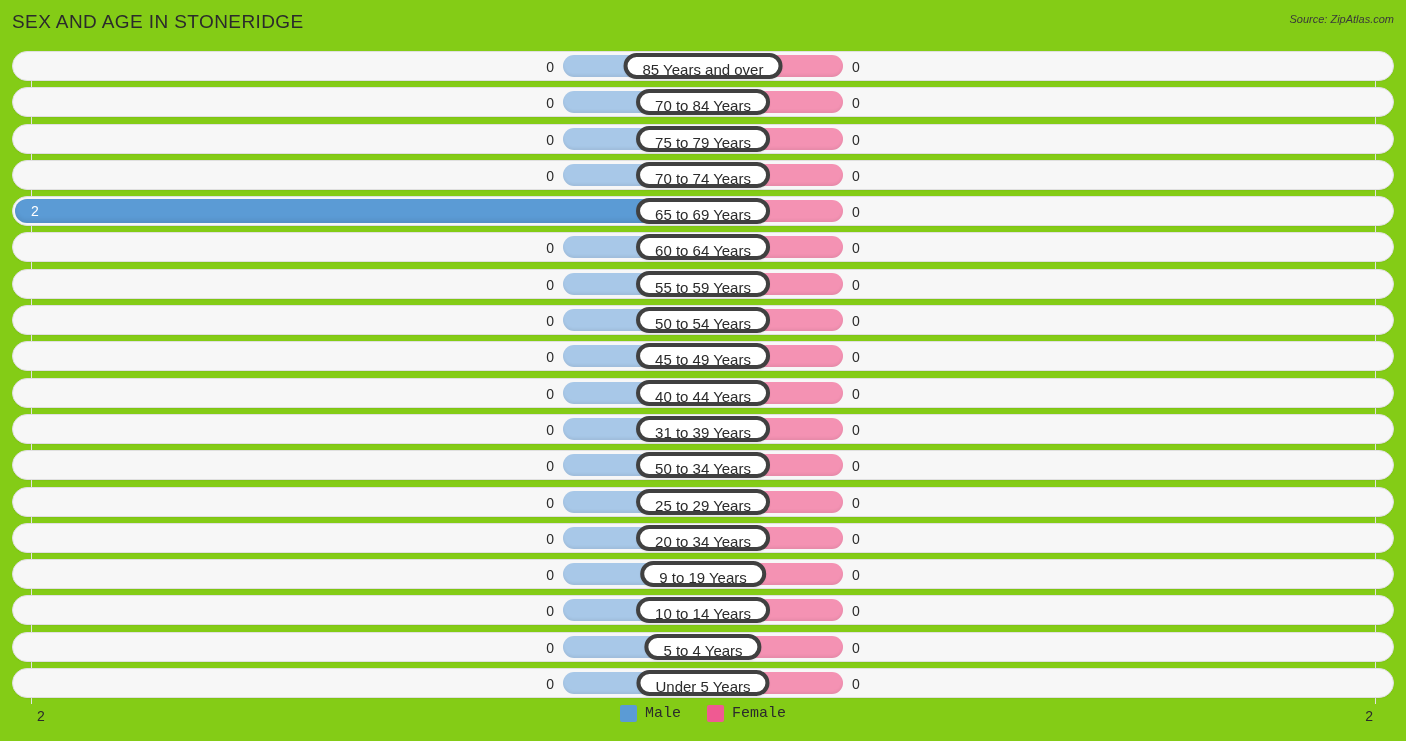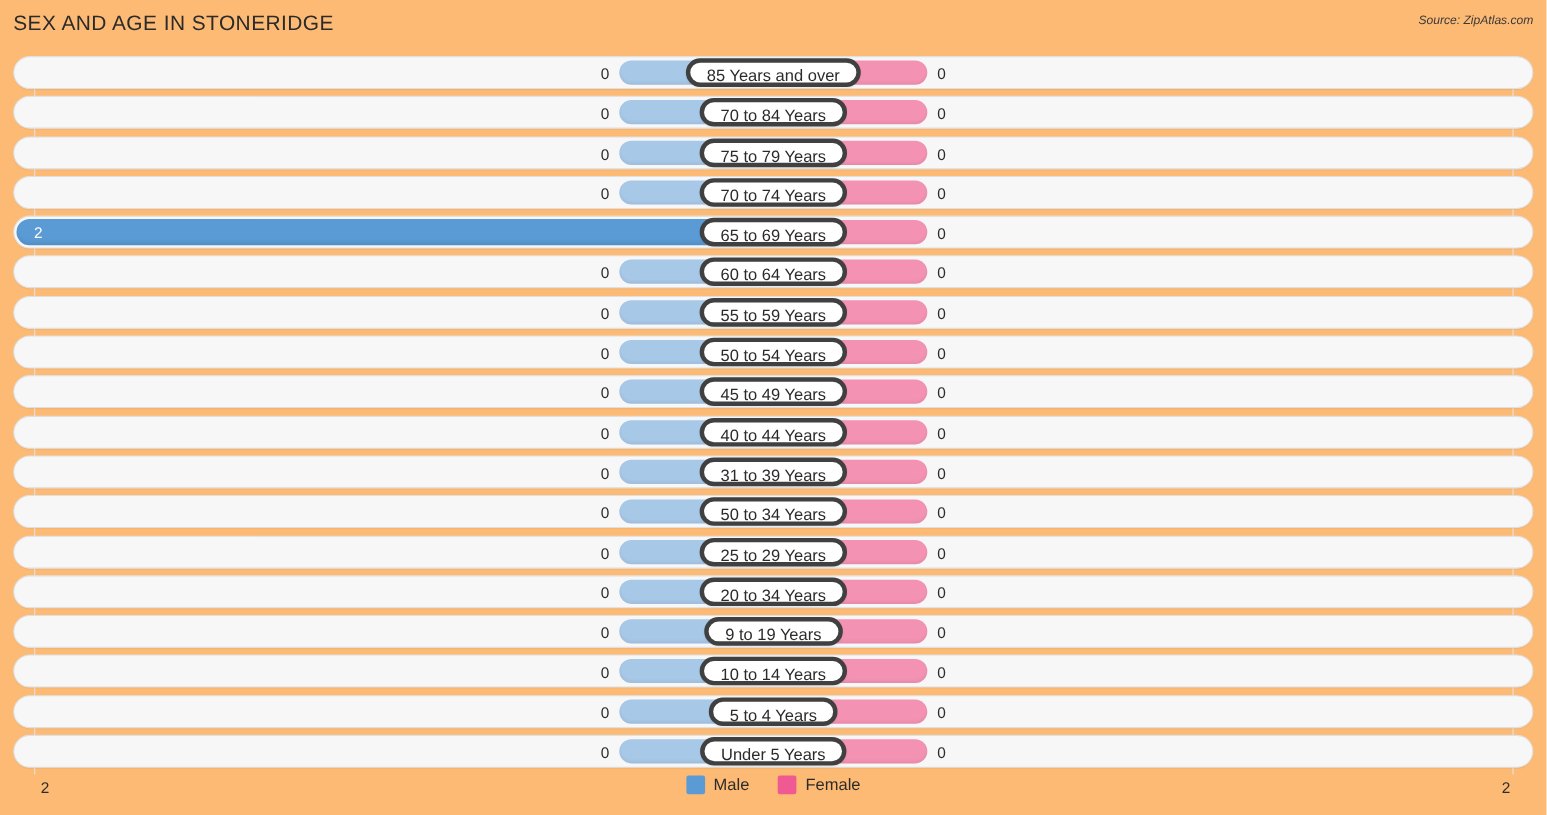"SEX AND AGE IN STONERIDGE" .page { background: #fdba74 -> #84cc16 }
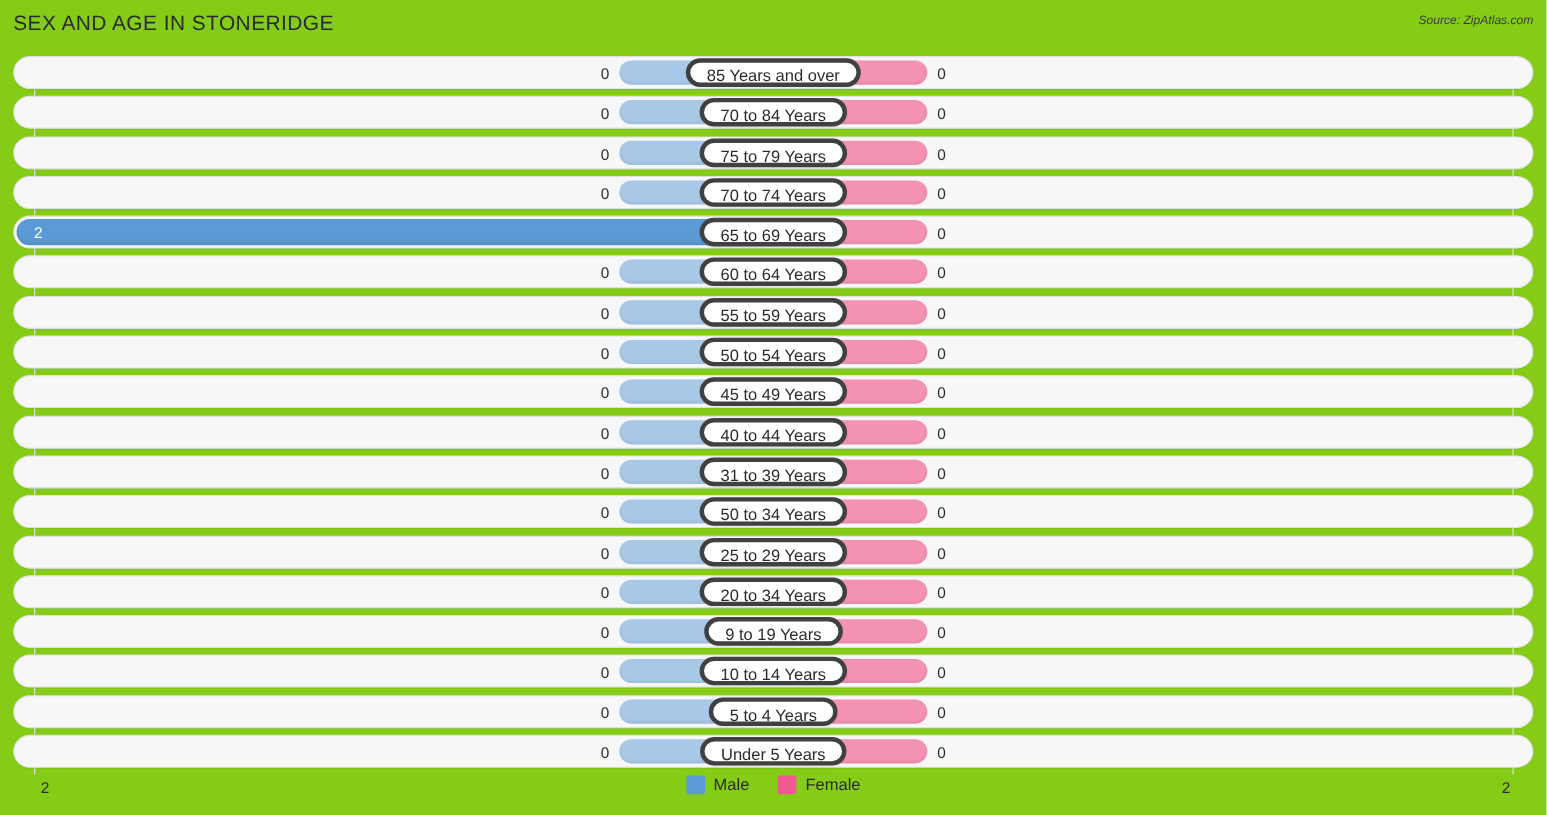"Male" .legend-item { font-family: none -> Liberation Mono, monospace }
